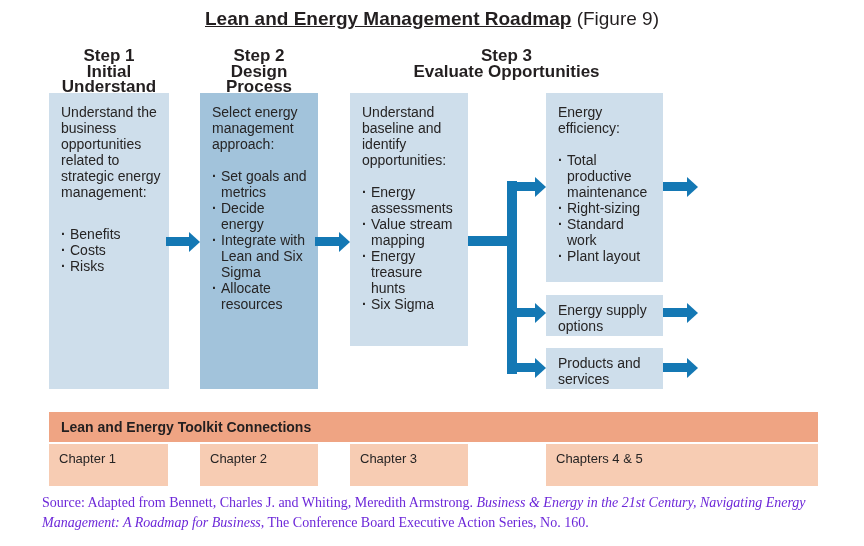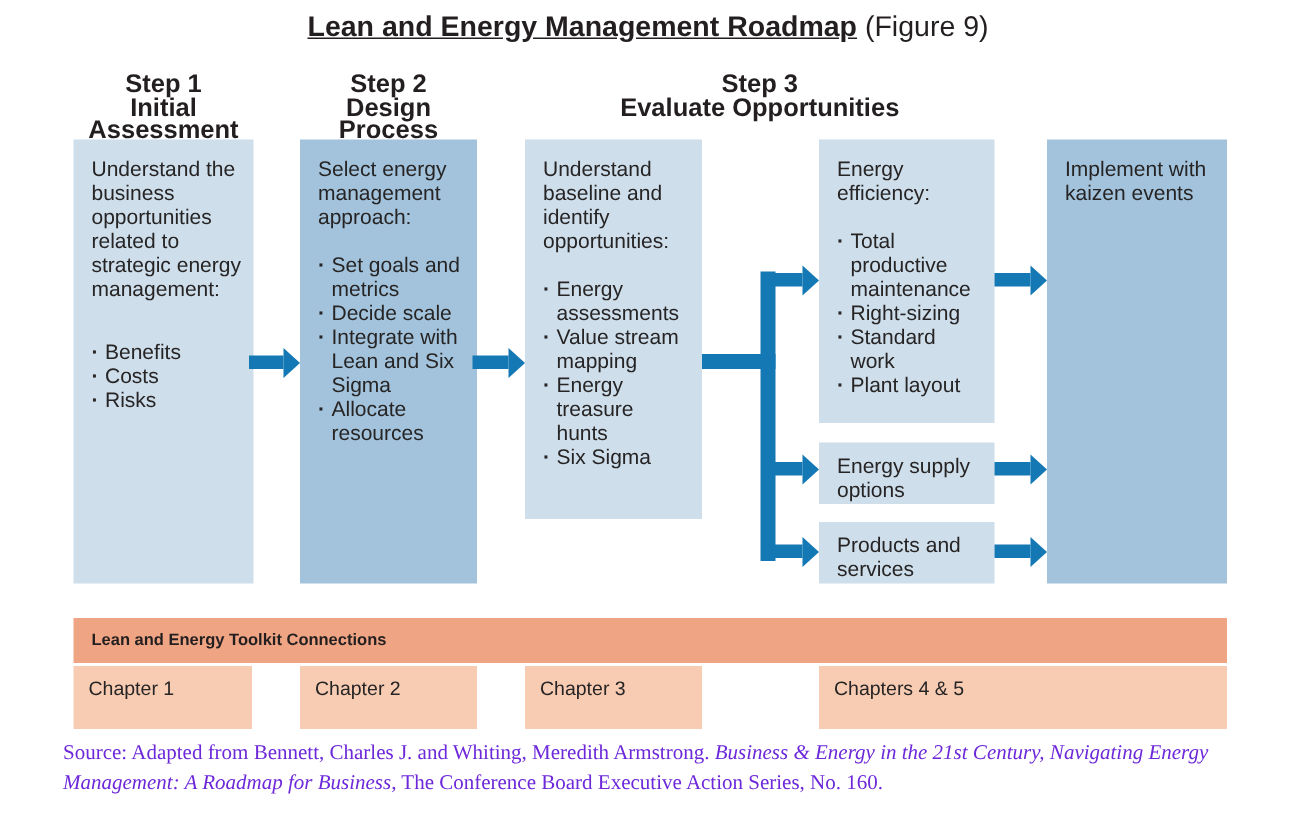"Initial Assessment" div { text: Assessment -> Understand }
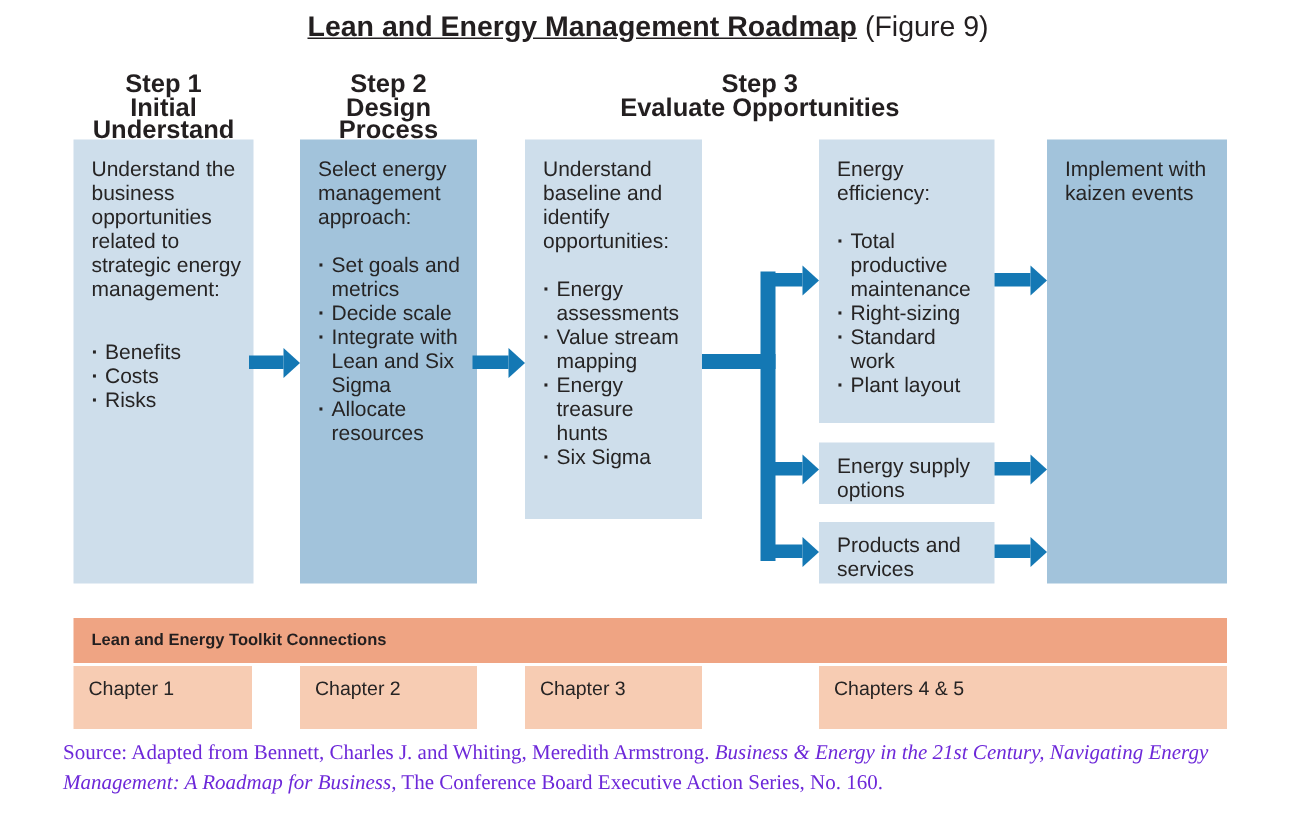"Implement with kaizen events" div.box { html: <div> <p>Implement with kaizen events</p> </div> -> none }
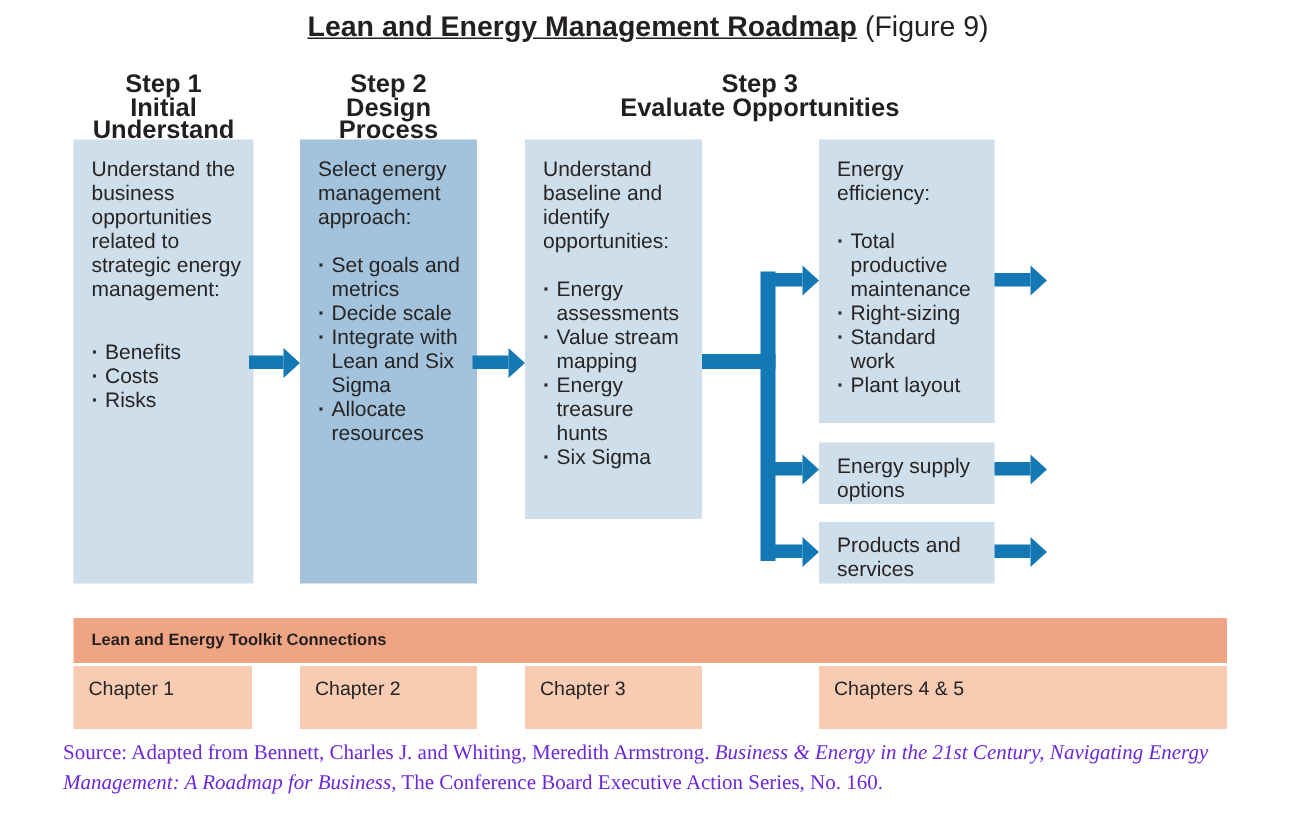"Decide scale" li { text: scale -> energy }
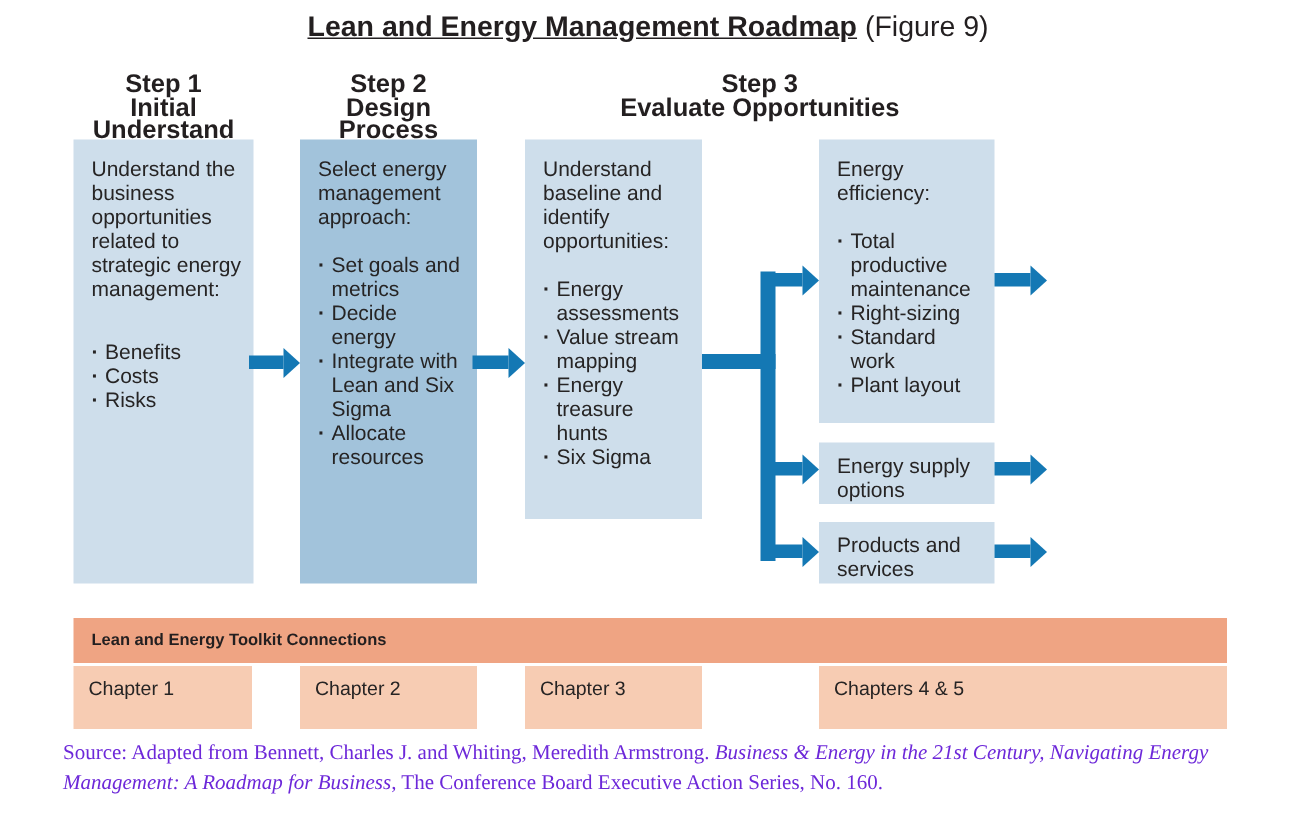"Lean and Energy Toolkit Connections" .toolkit-header { font-size: 11px -> 14px }
